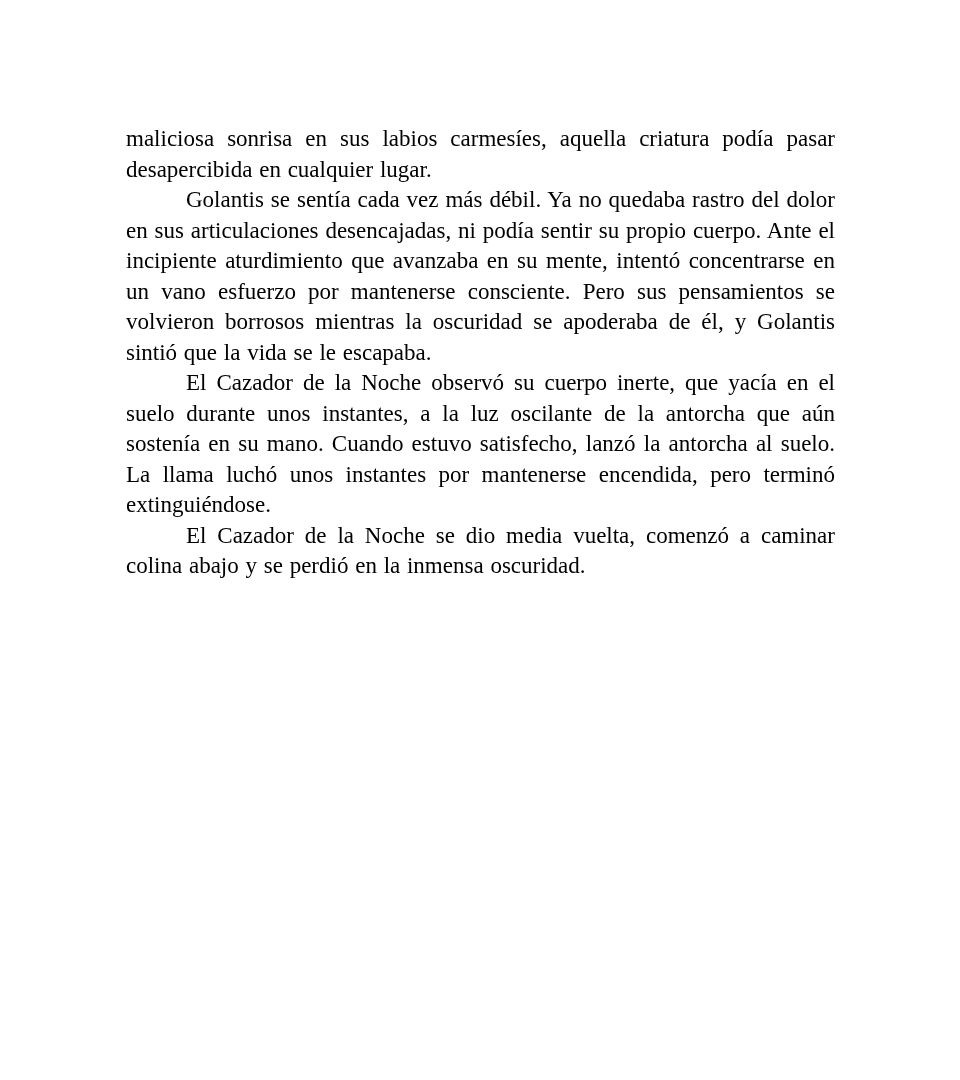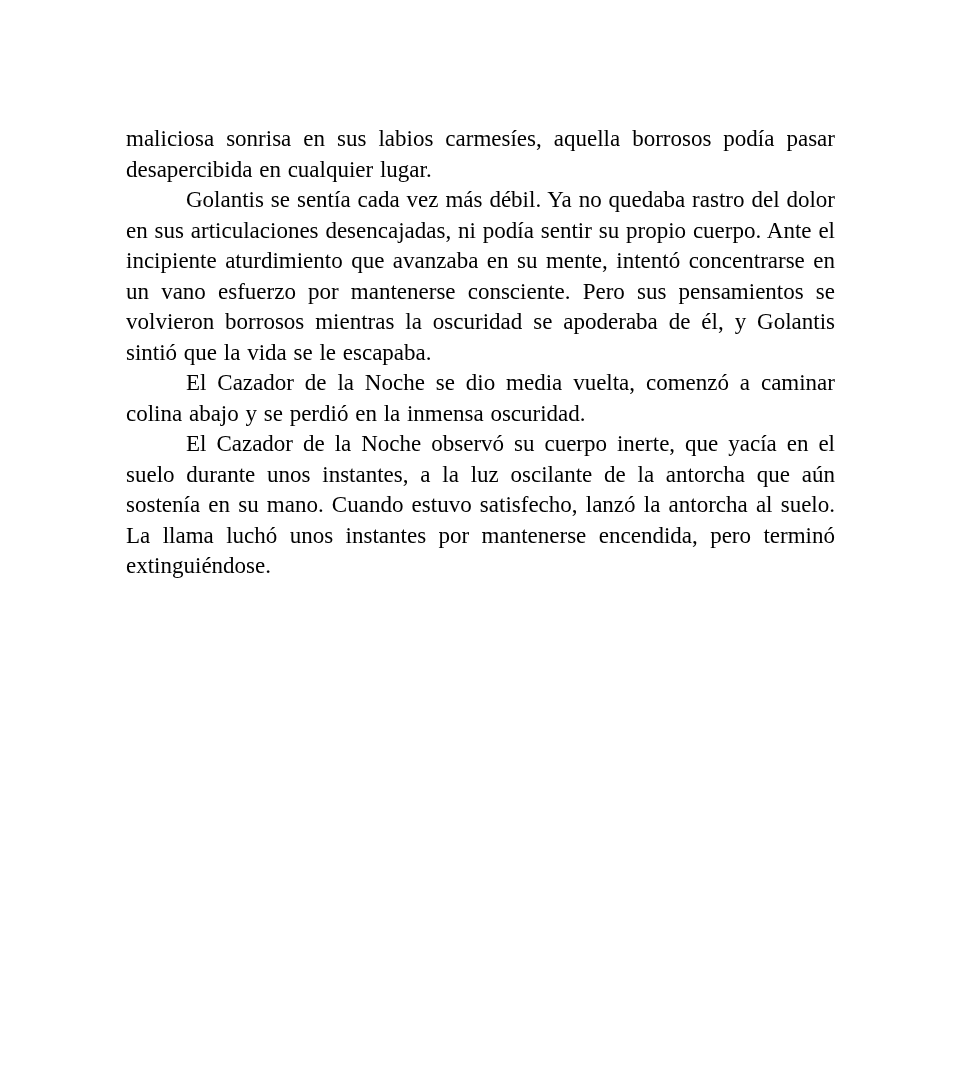"maliciosa sonrisa en sus labios" p.para { text: borrosos -> criatura }
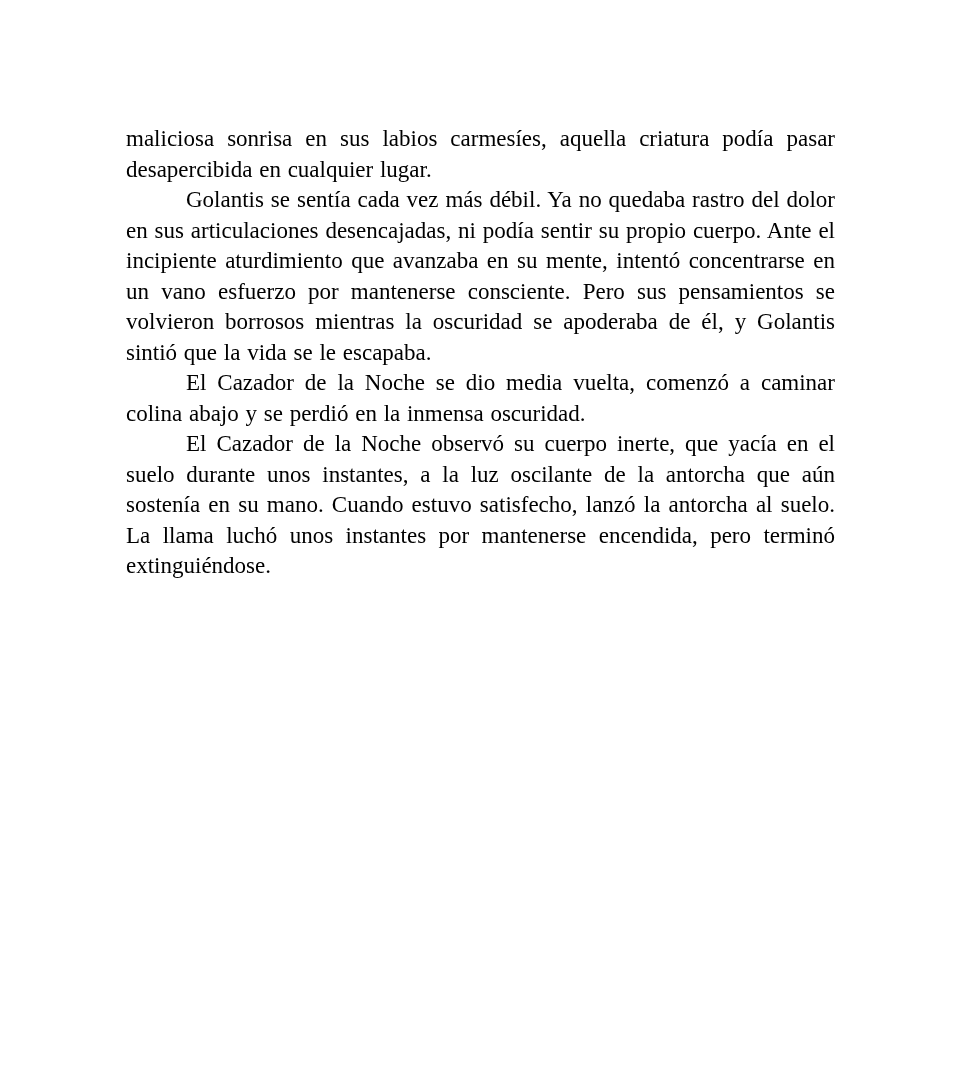"El Cazador de la Noche" p.para { order: before "El Cazador de la Noche observó" -> after "El Cazador de la Noche observó" }
